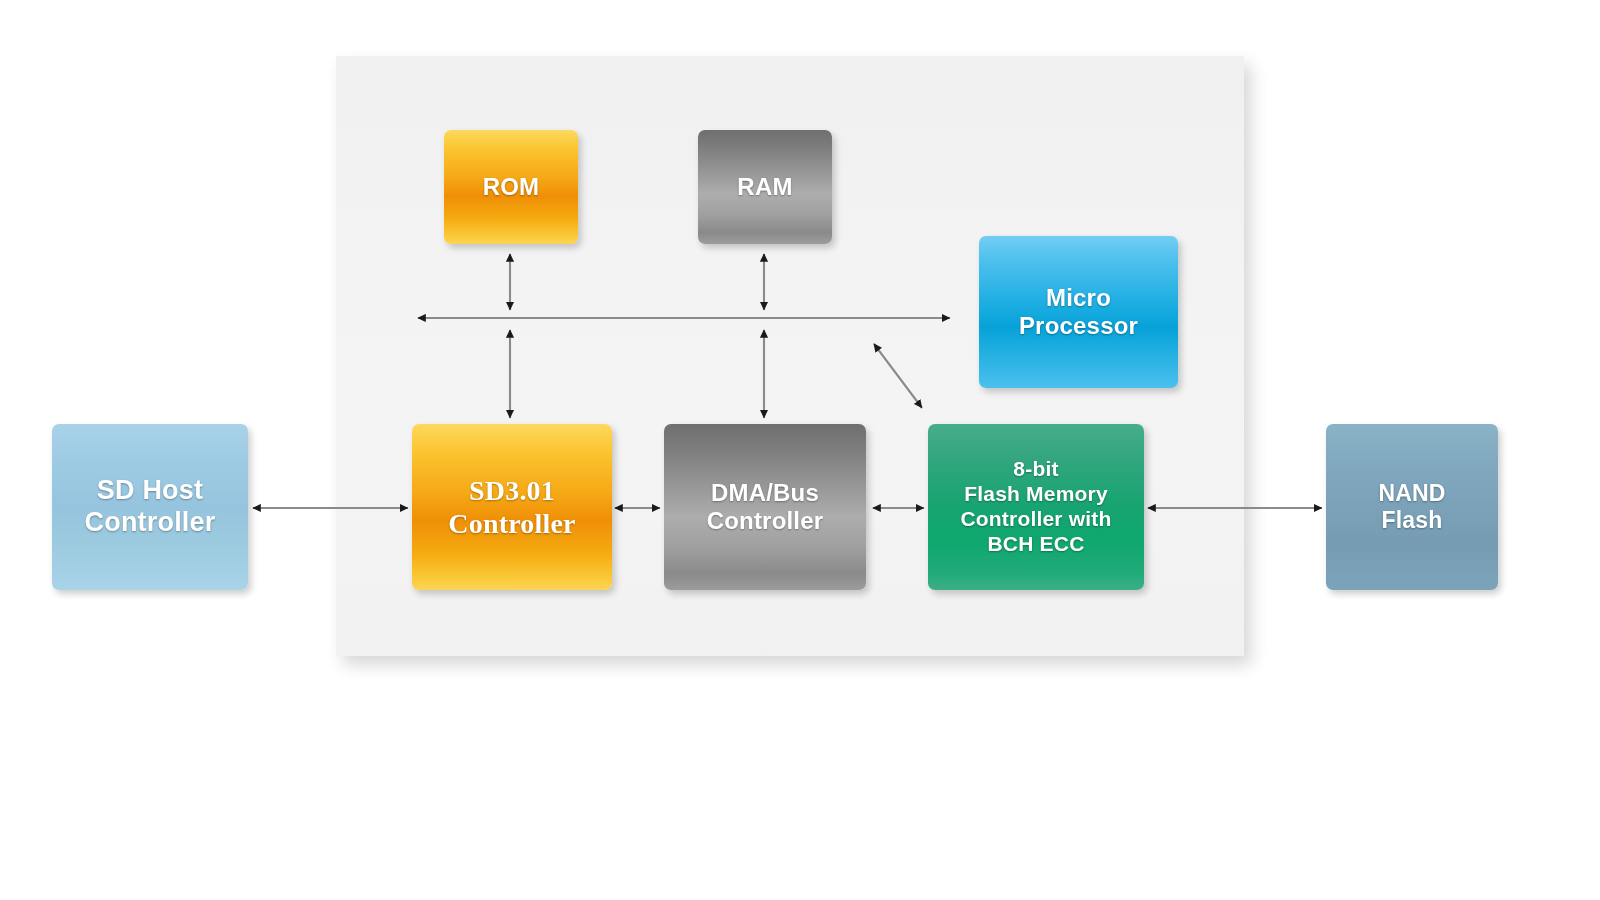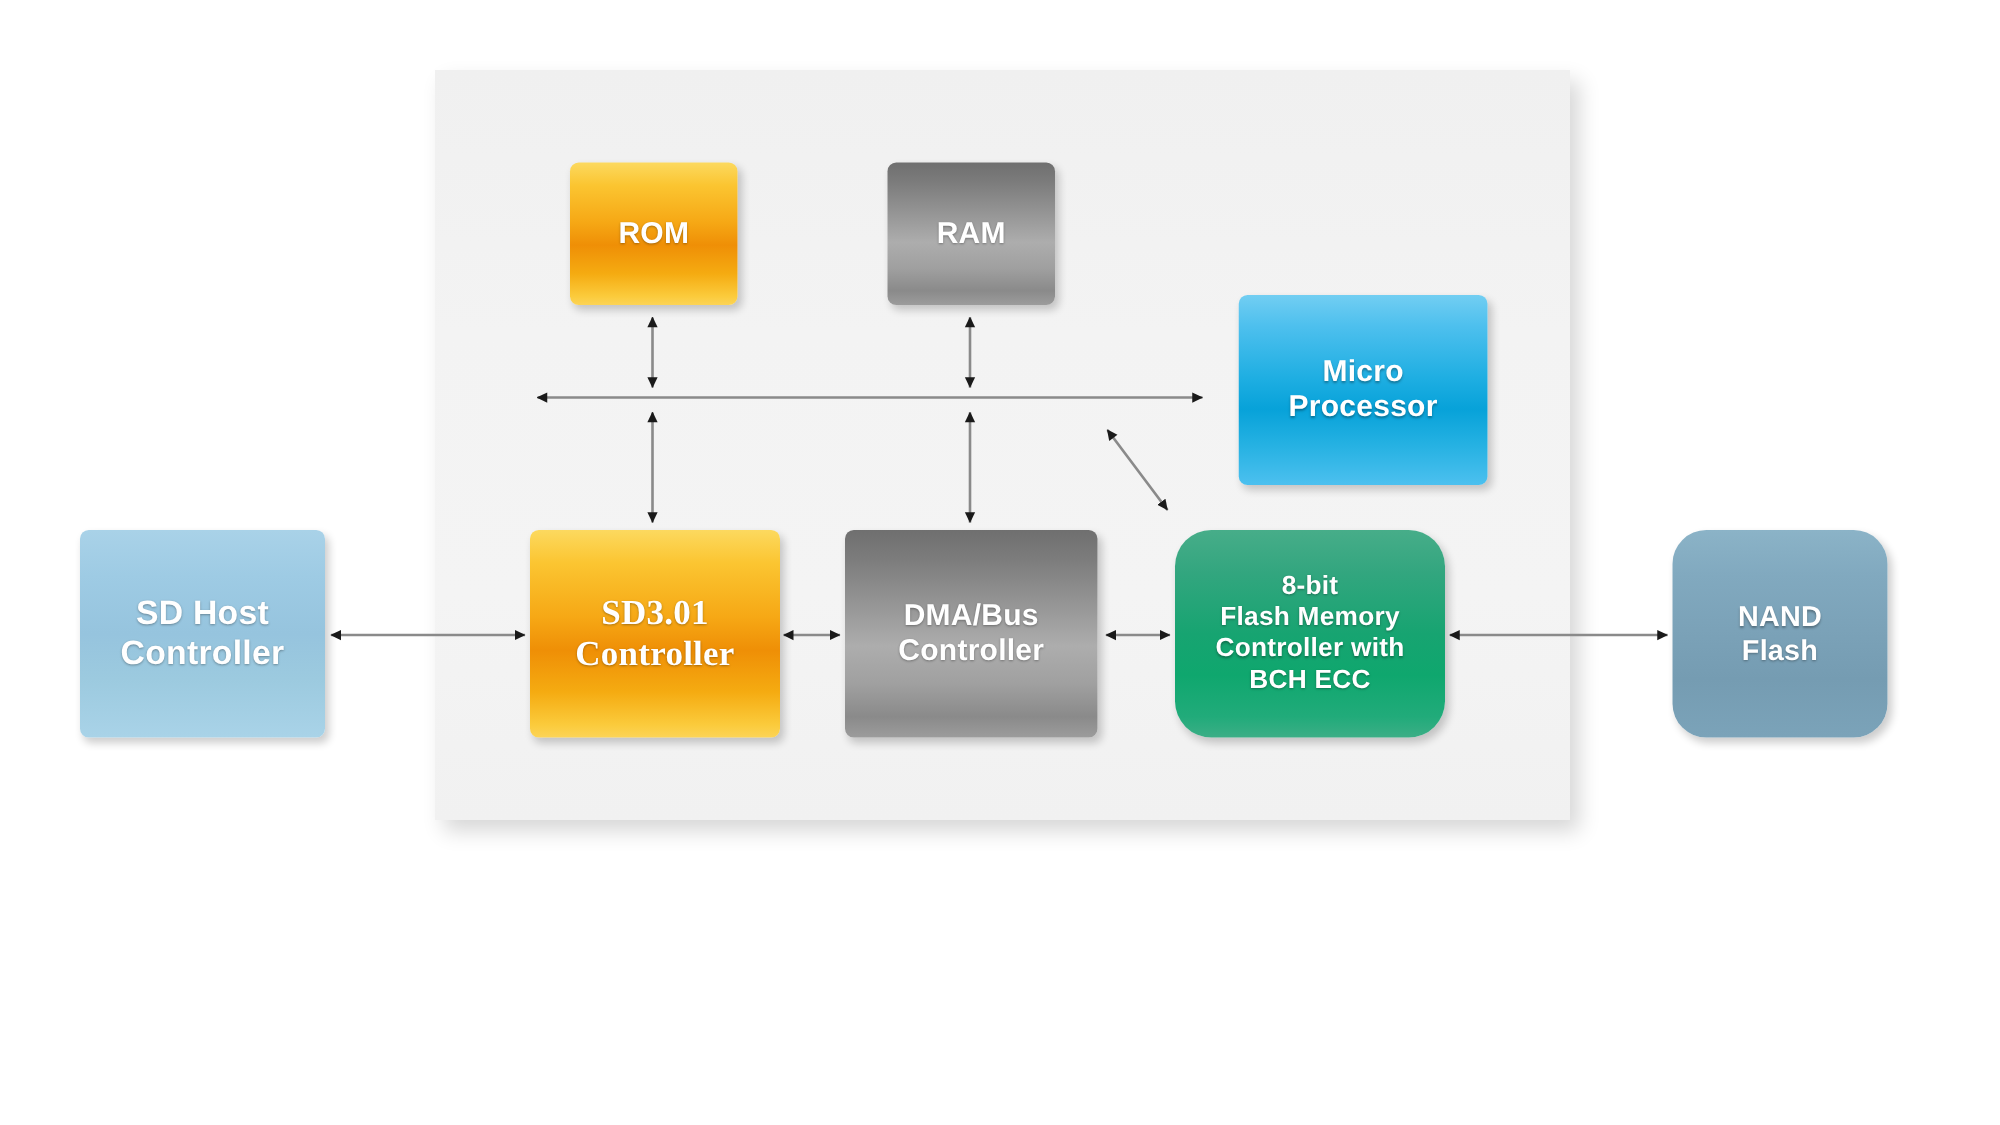"ROM" #canvas { left: 12px -> 0 }
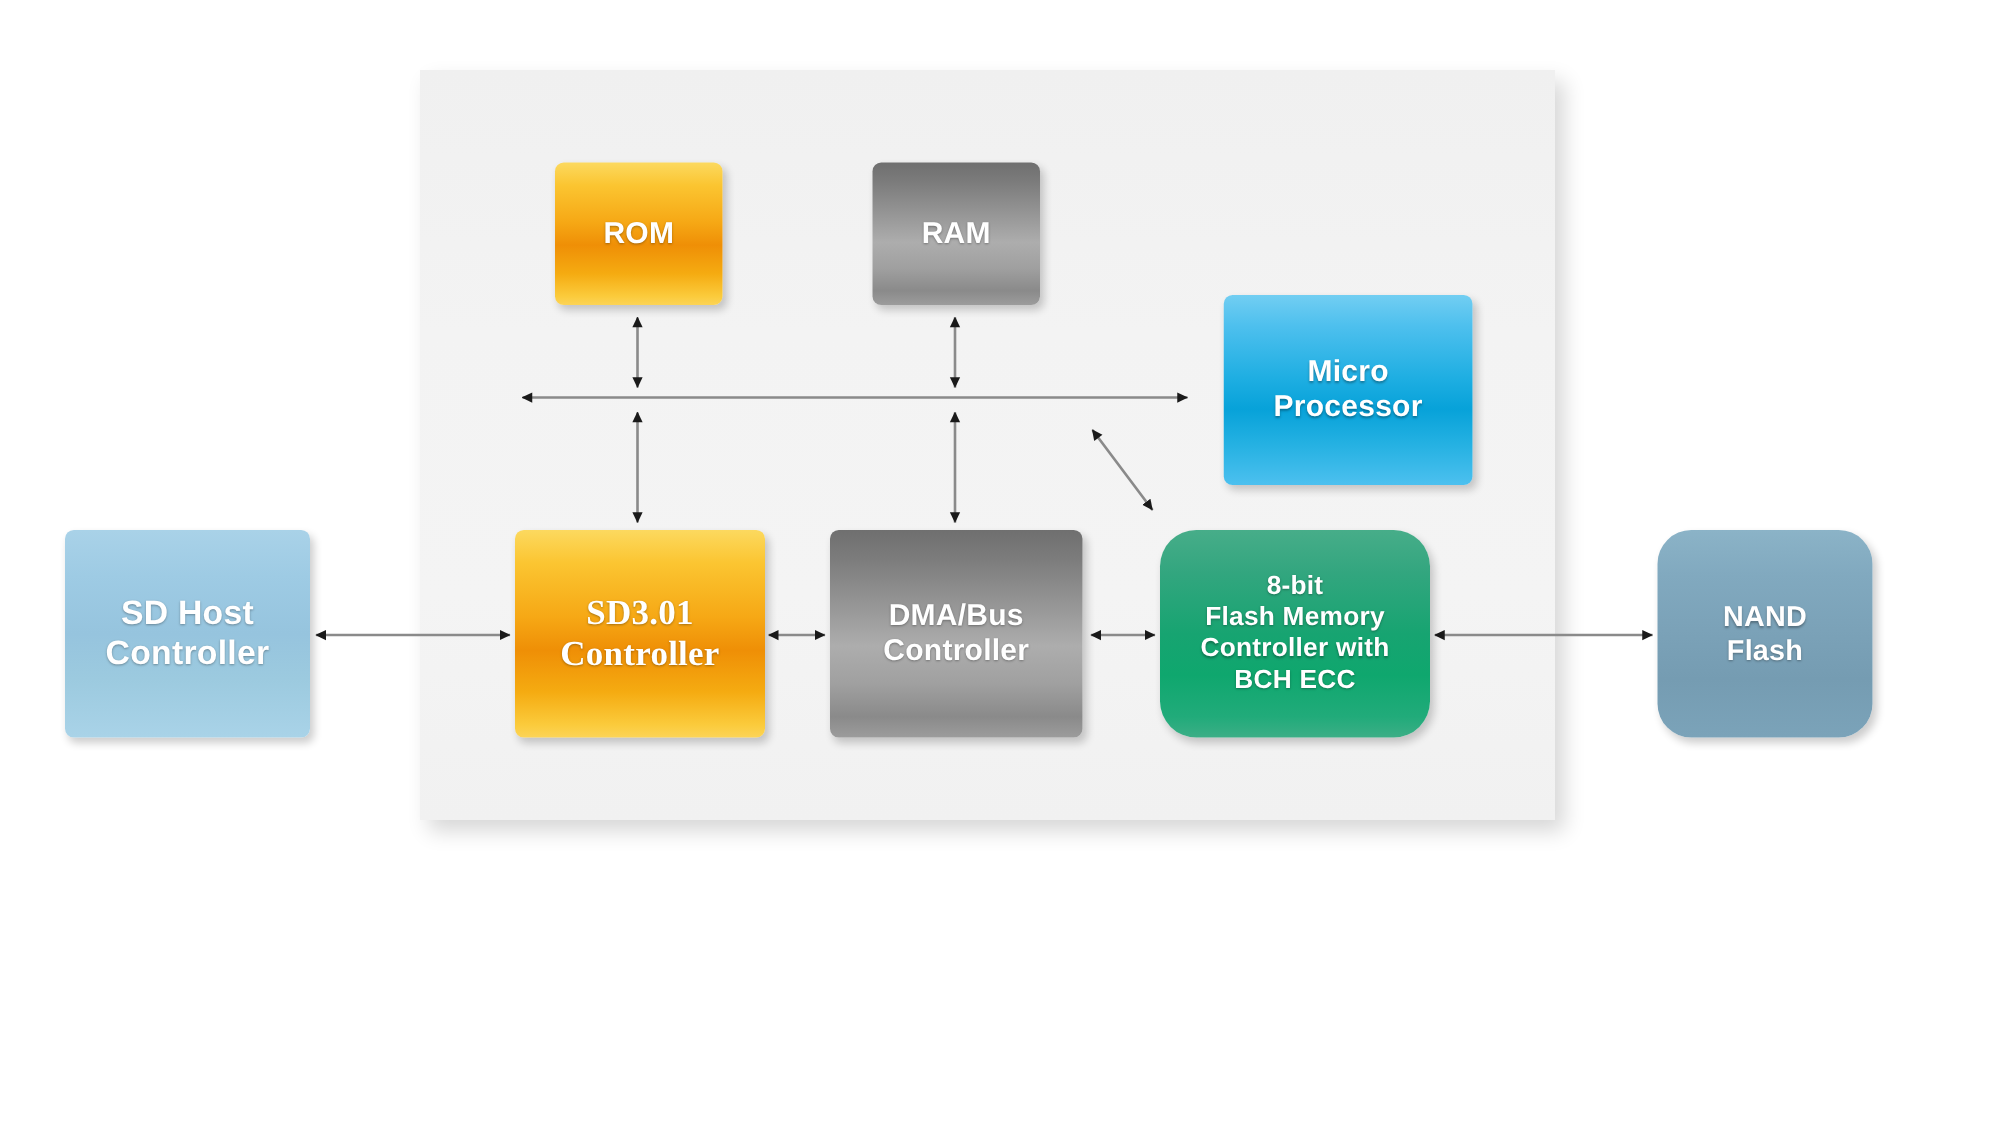"8-bit" .thm-green { border-radius: 29px -> none }
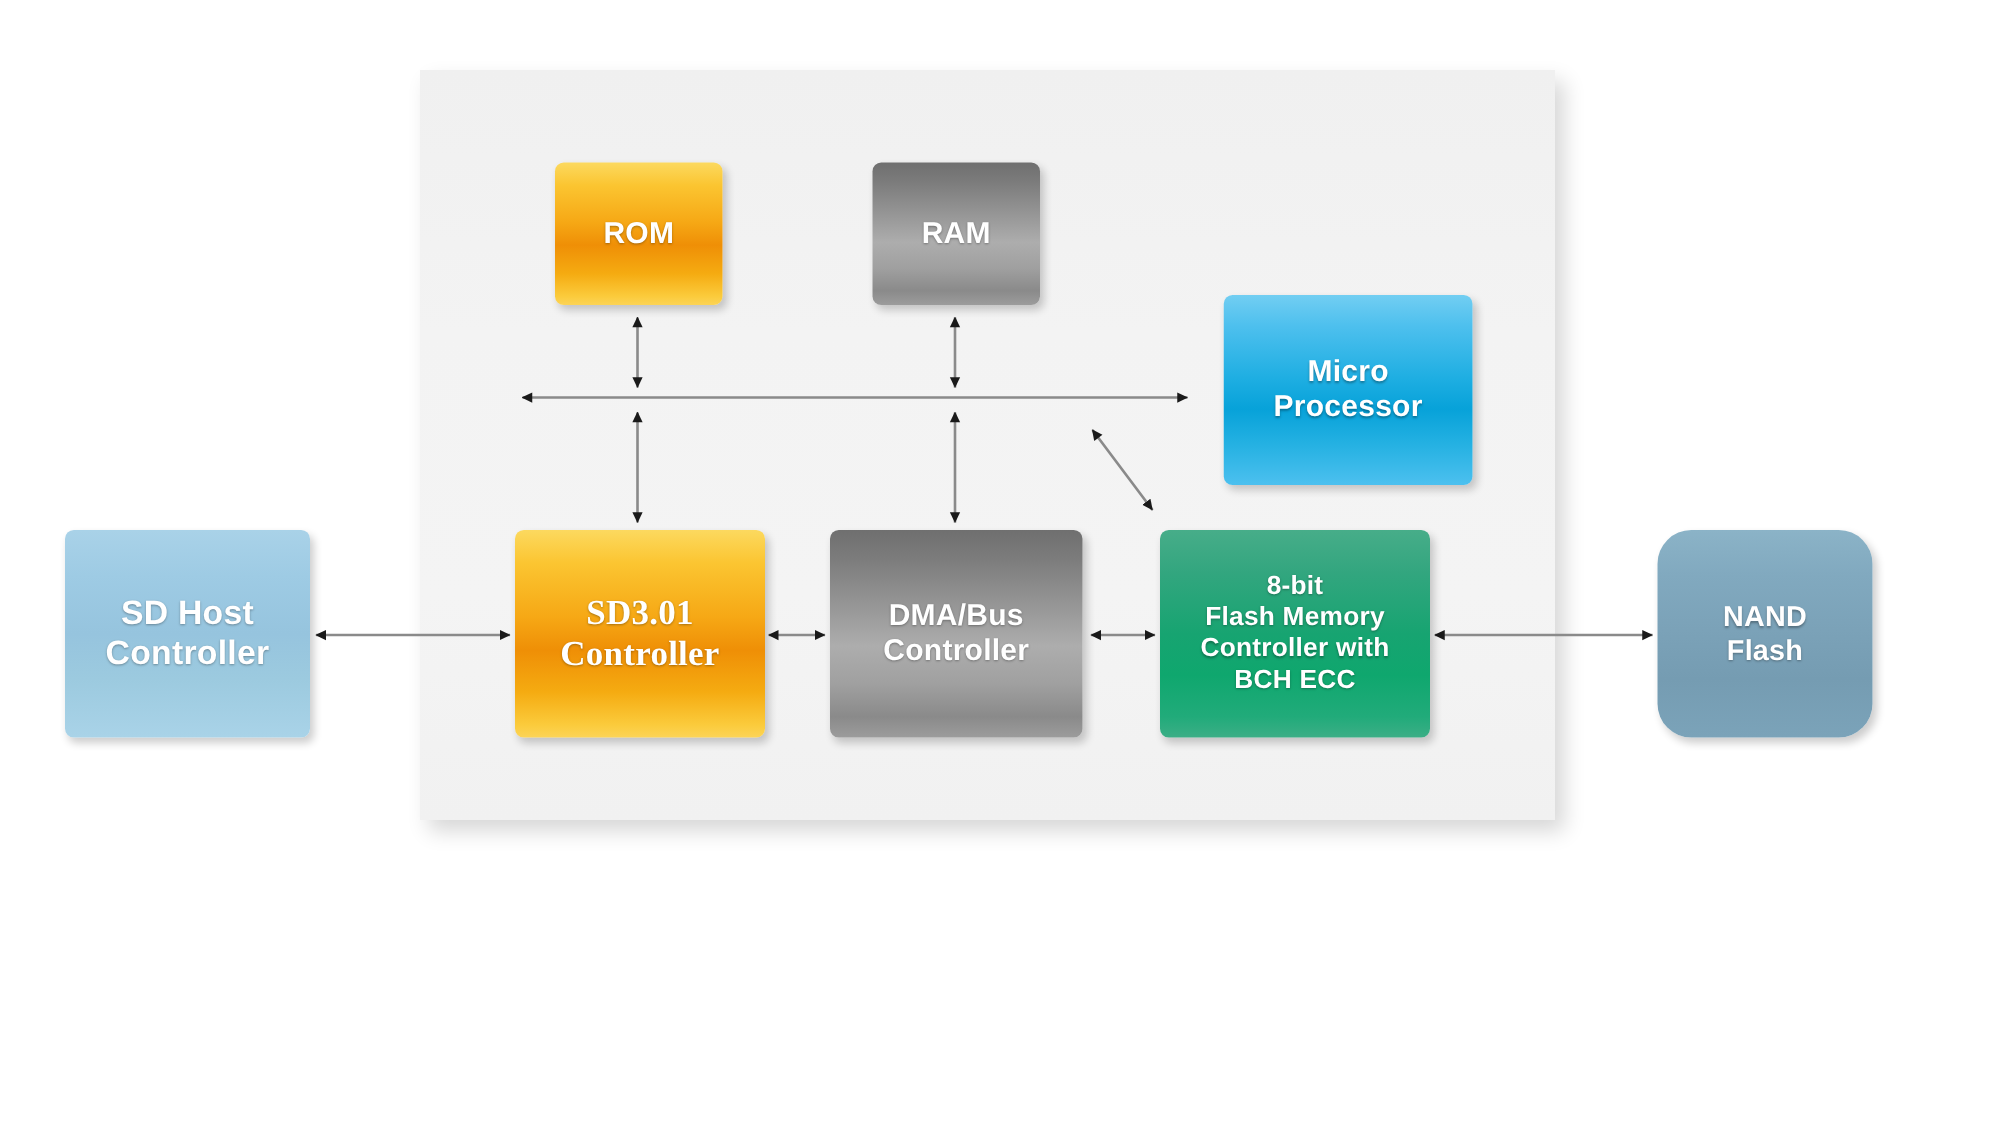"NAND" div.block { border-radius: 27px -> none }
